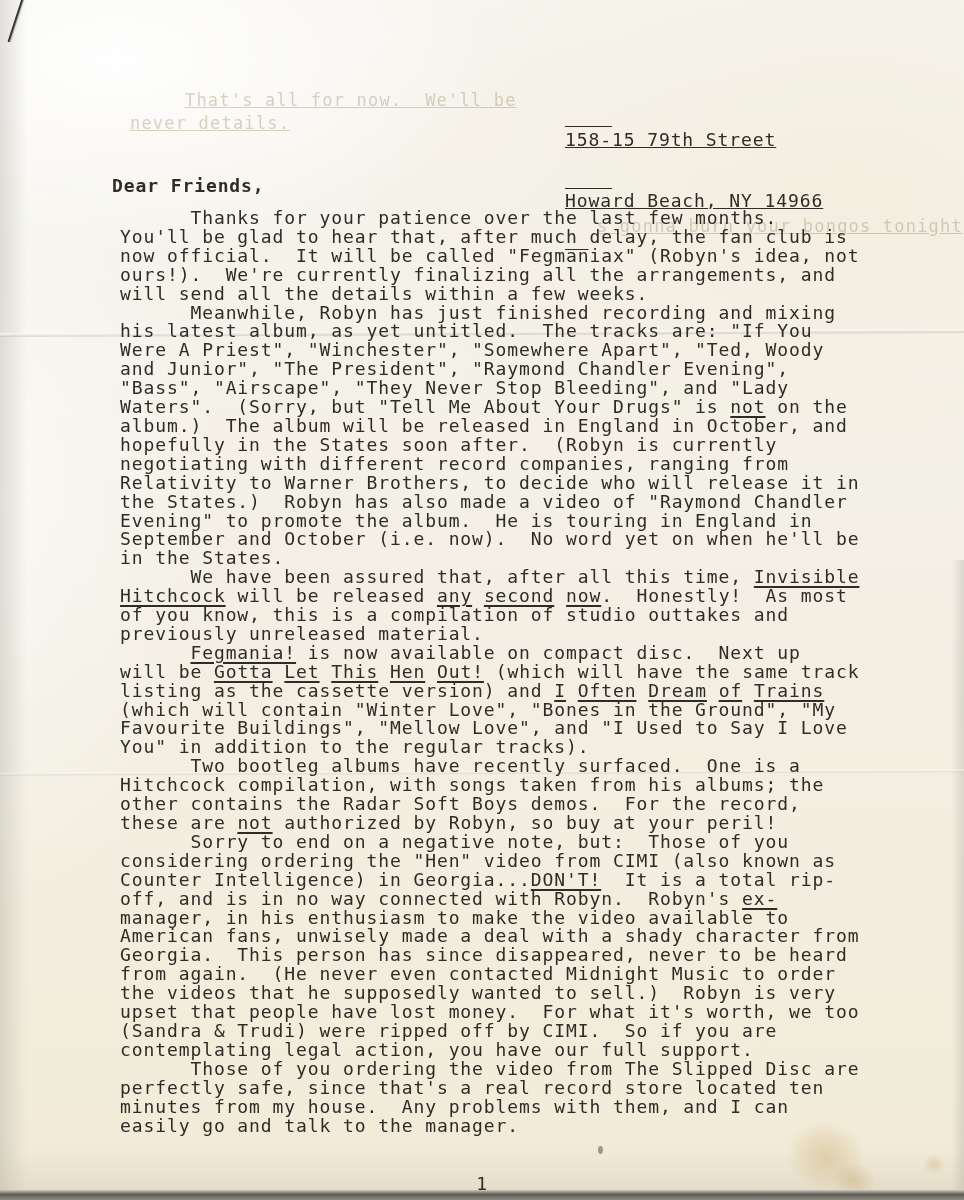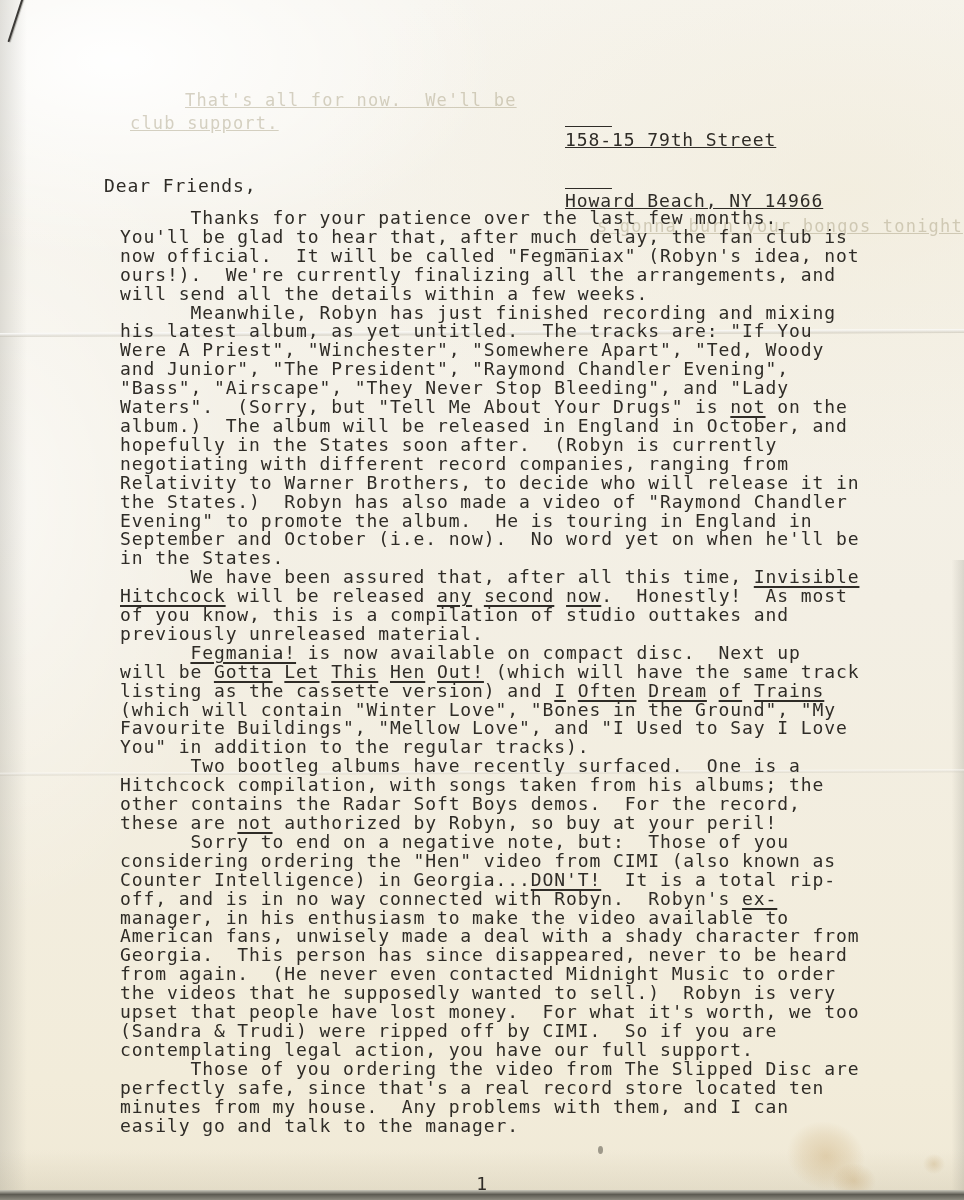"club support." div.ghost { text: club support -> never details }
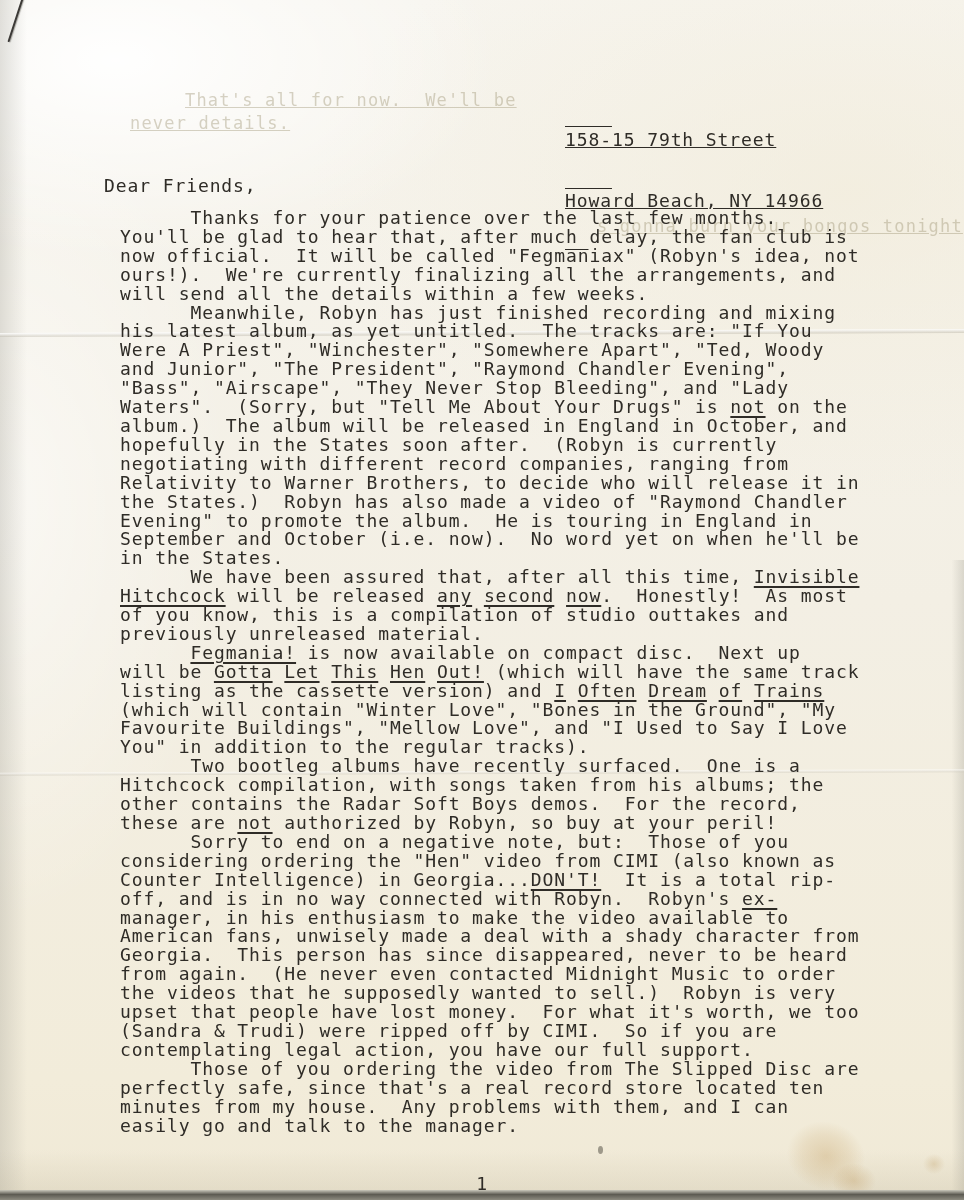"Dear Friends," div.txt { font-weight: none -> bold; left: 104px -> 112px }
